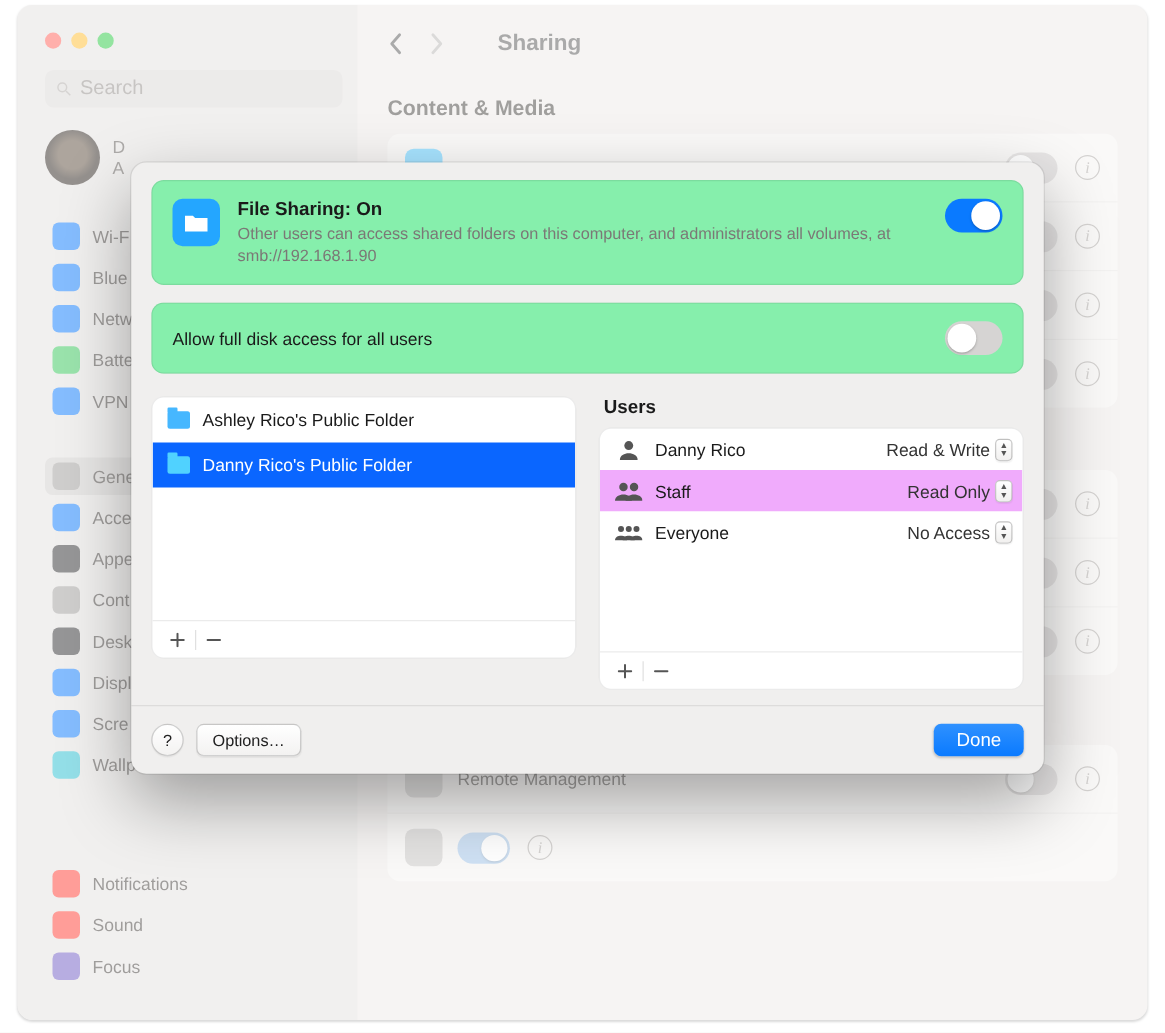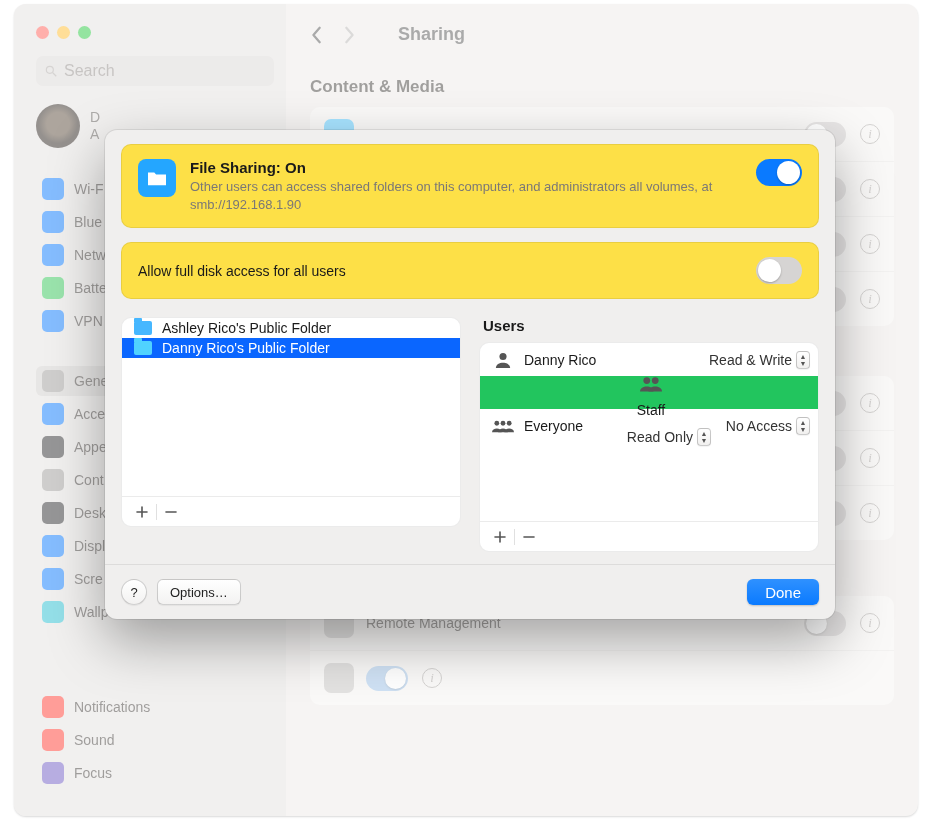"File Sharing: On" .card { background: #fde047 -> #86efac }
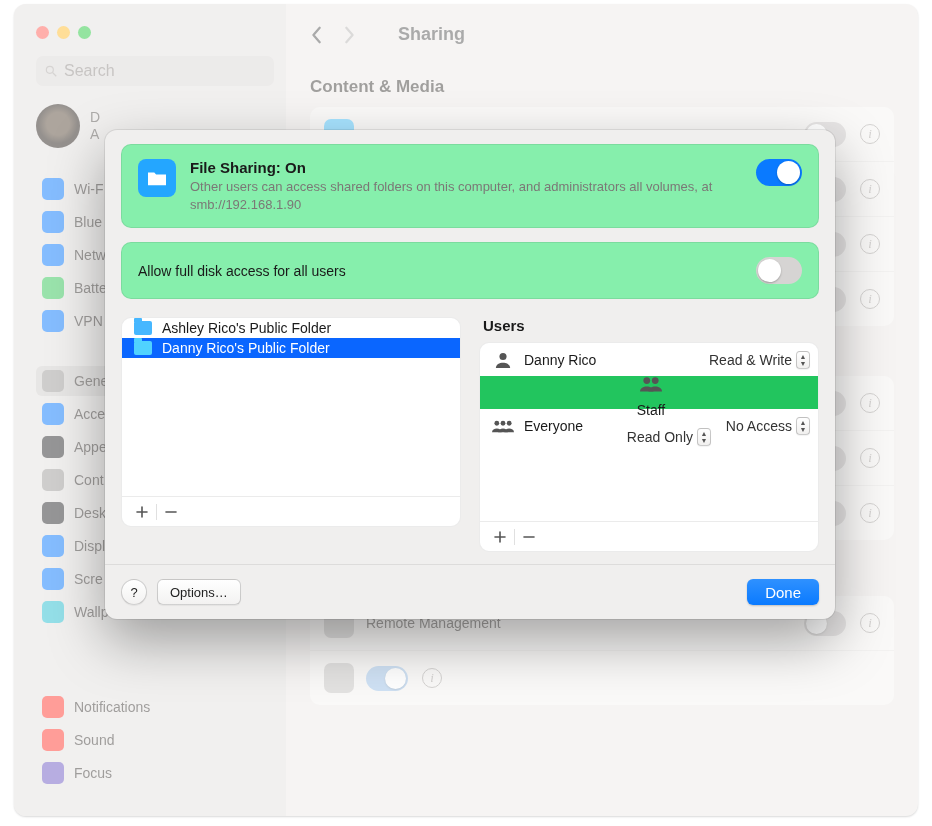"Ashley Rico's Public Folder" .folder-item { height: 20px -> 36px }
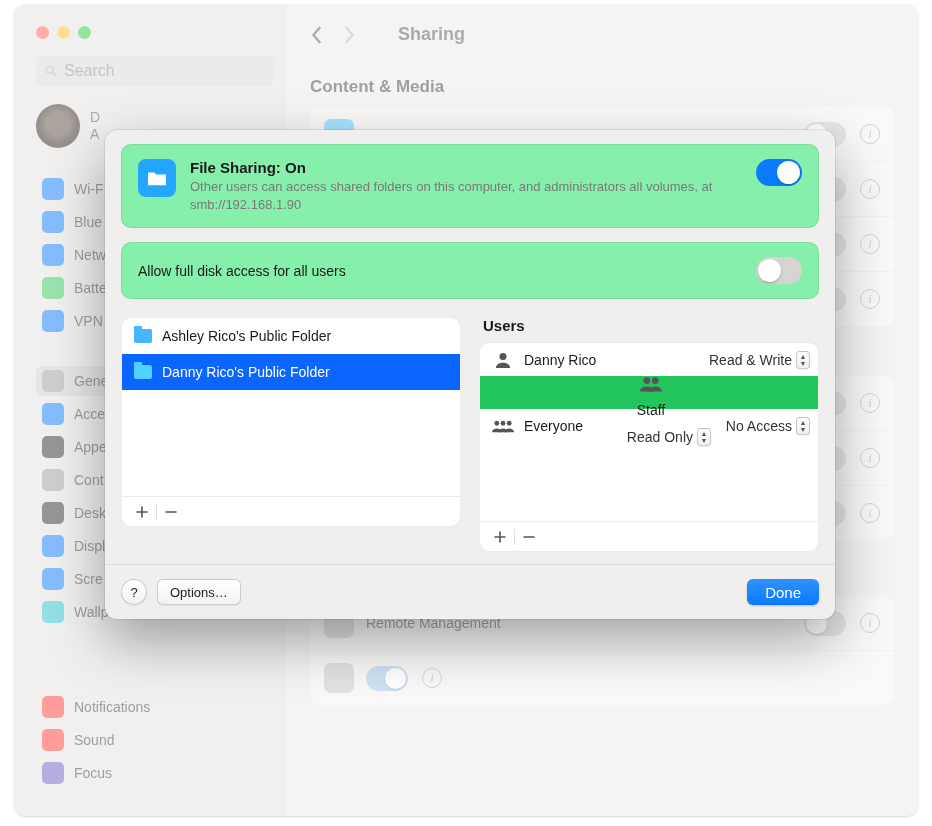"Staff" .user-item.alt { background: #22c55e -> #f0abfc; flex-direction: column -> none }
